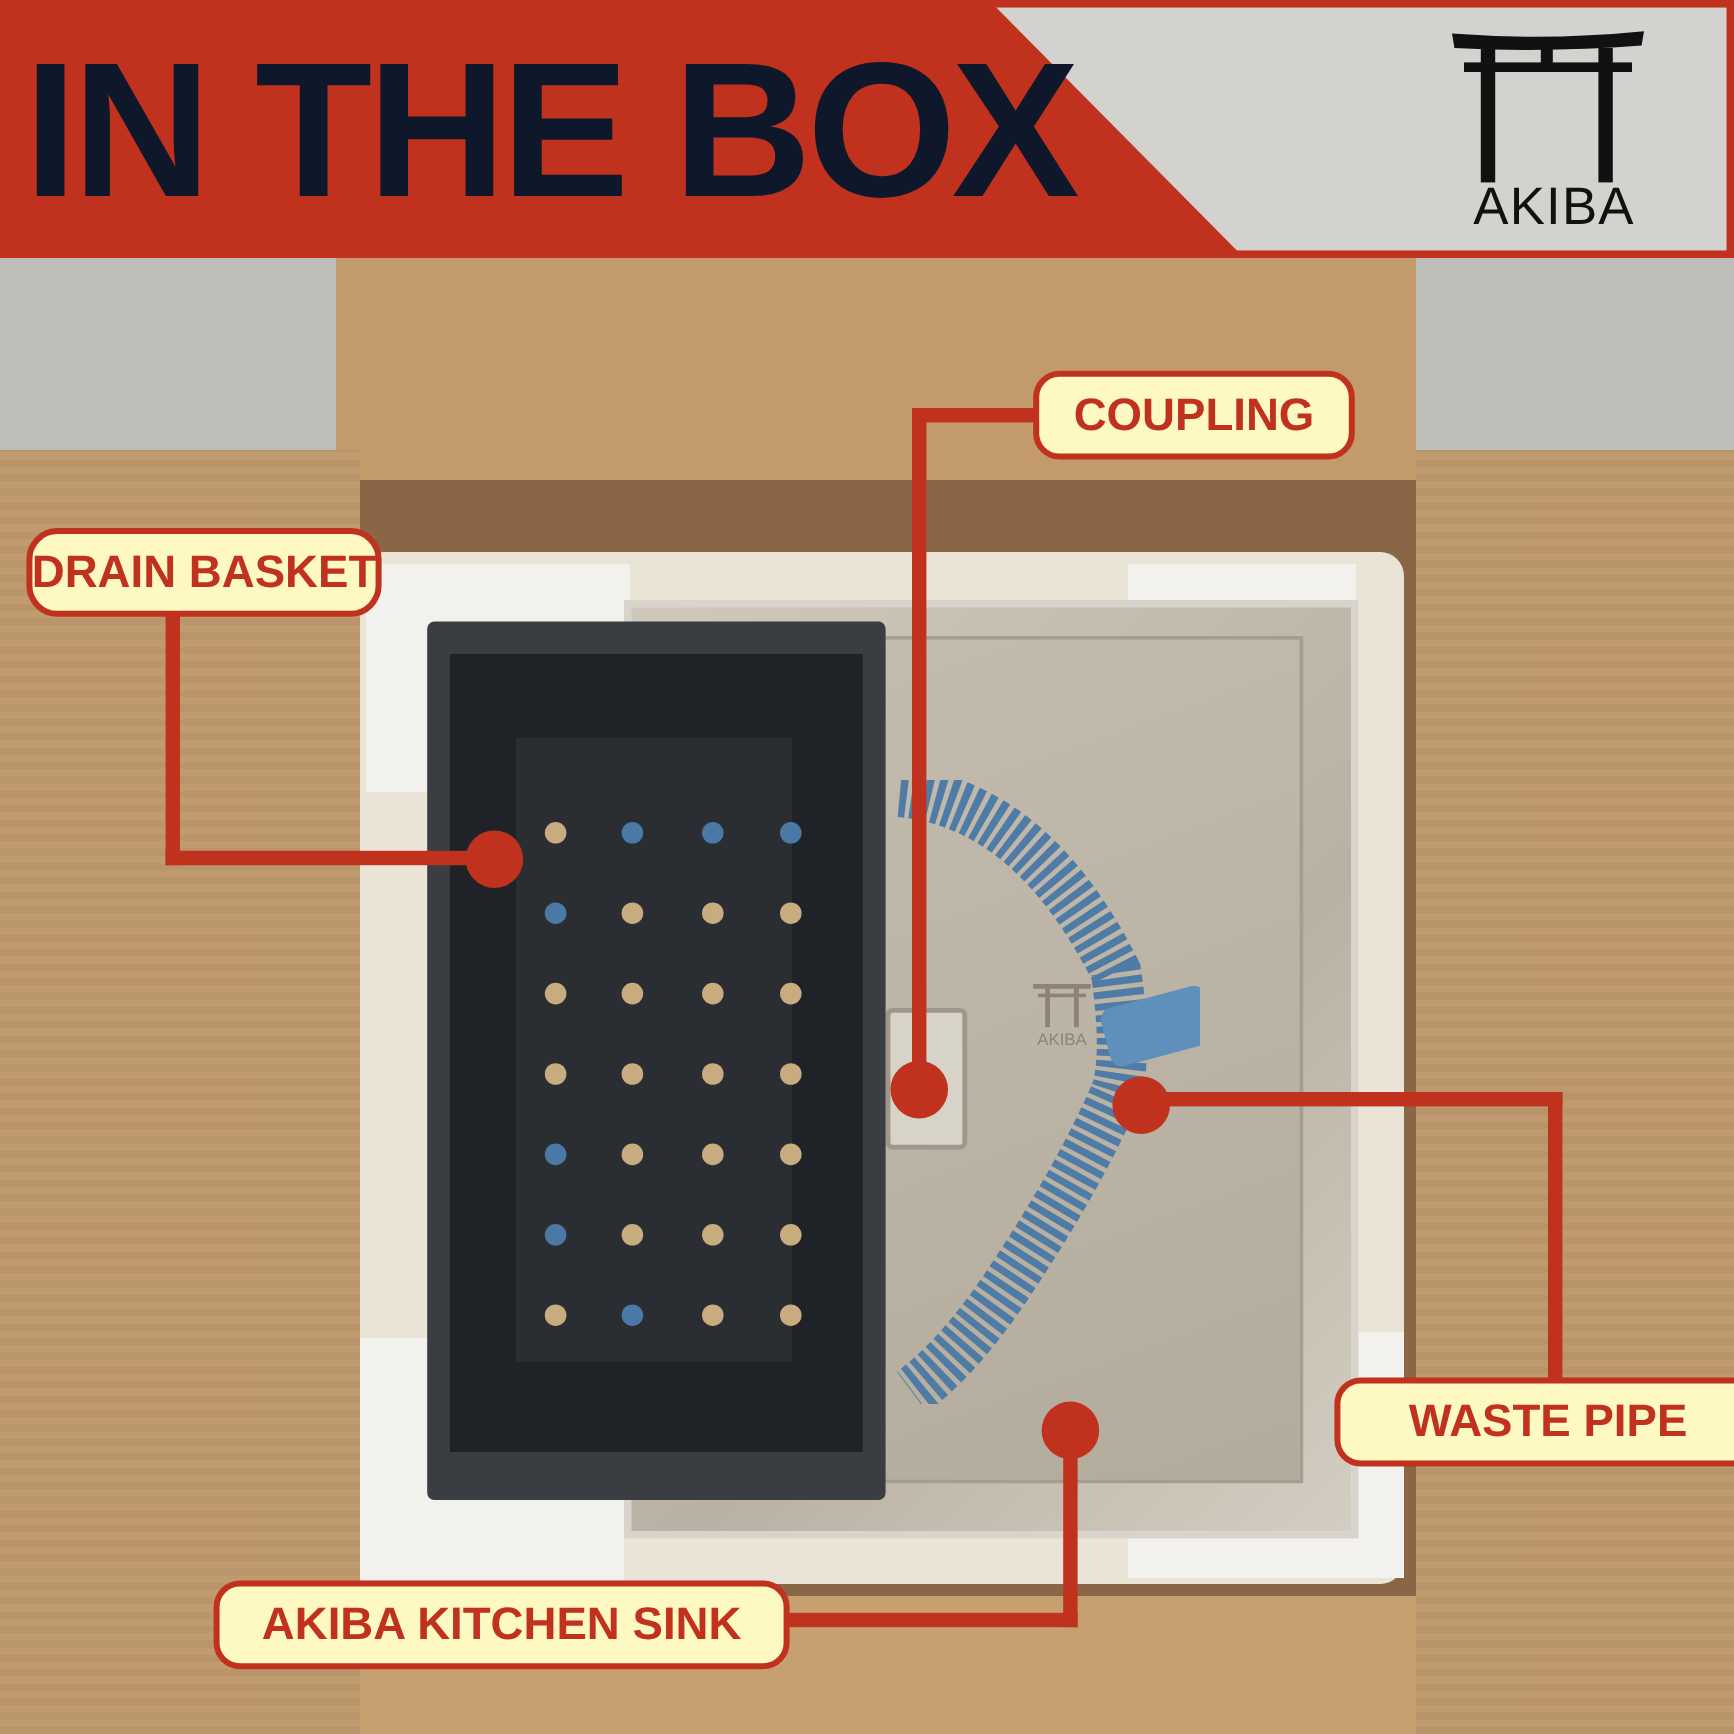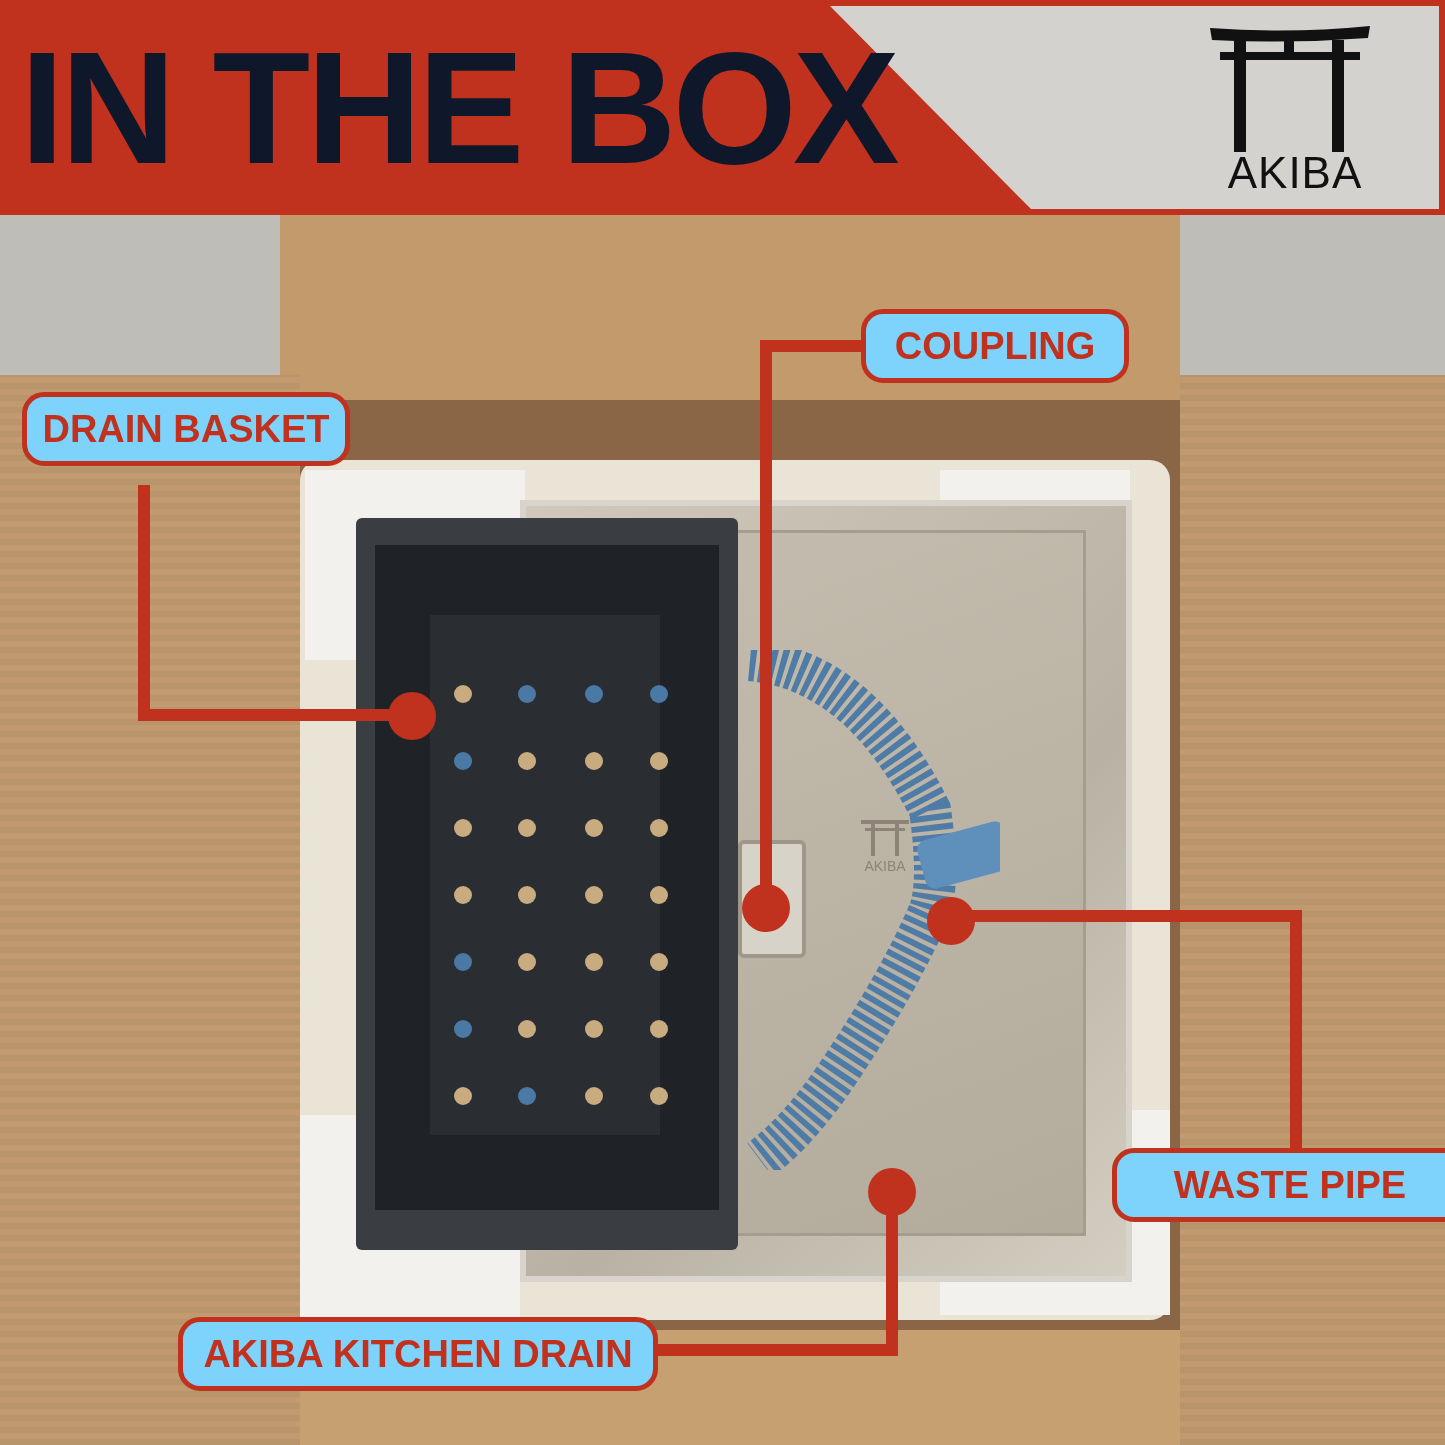"COUPLING" .callout { background: #7dd3fc -> #fef9c3 }
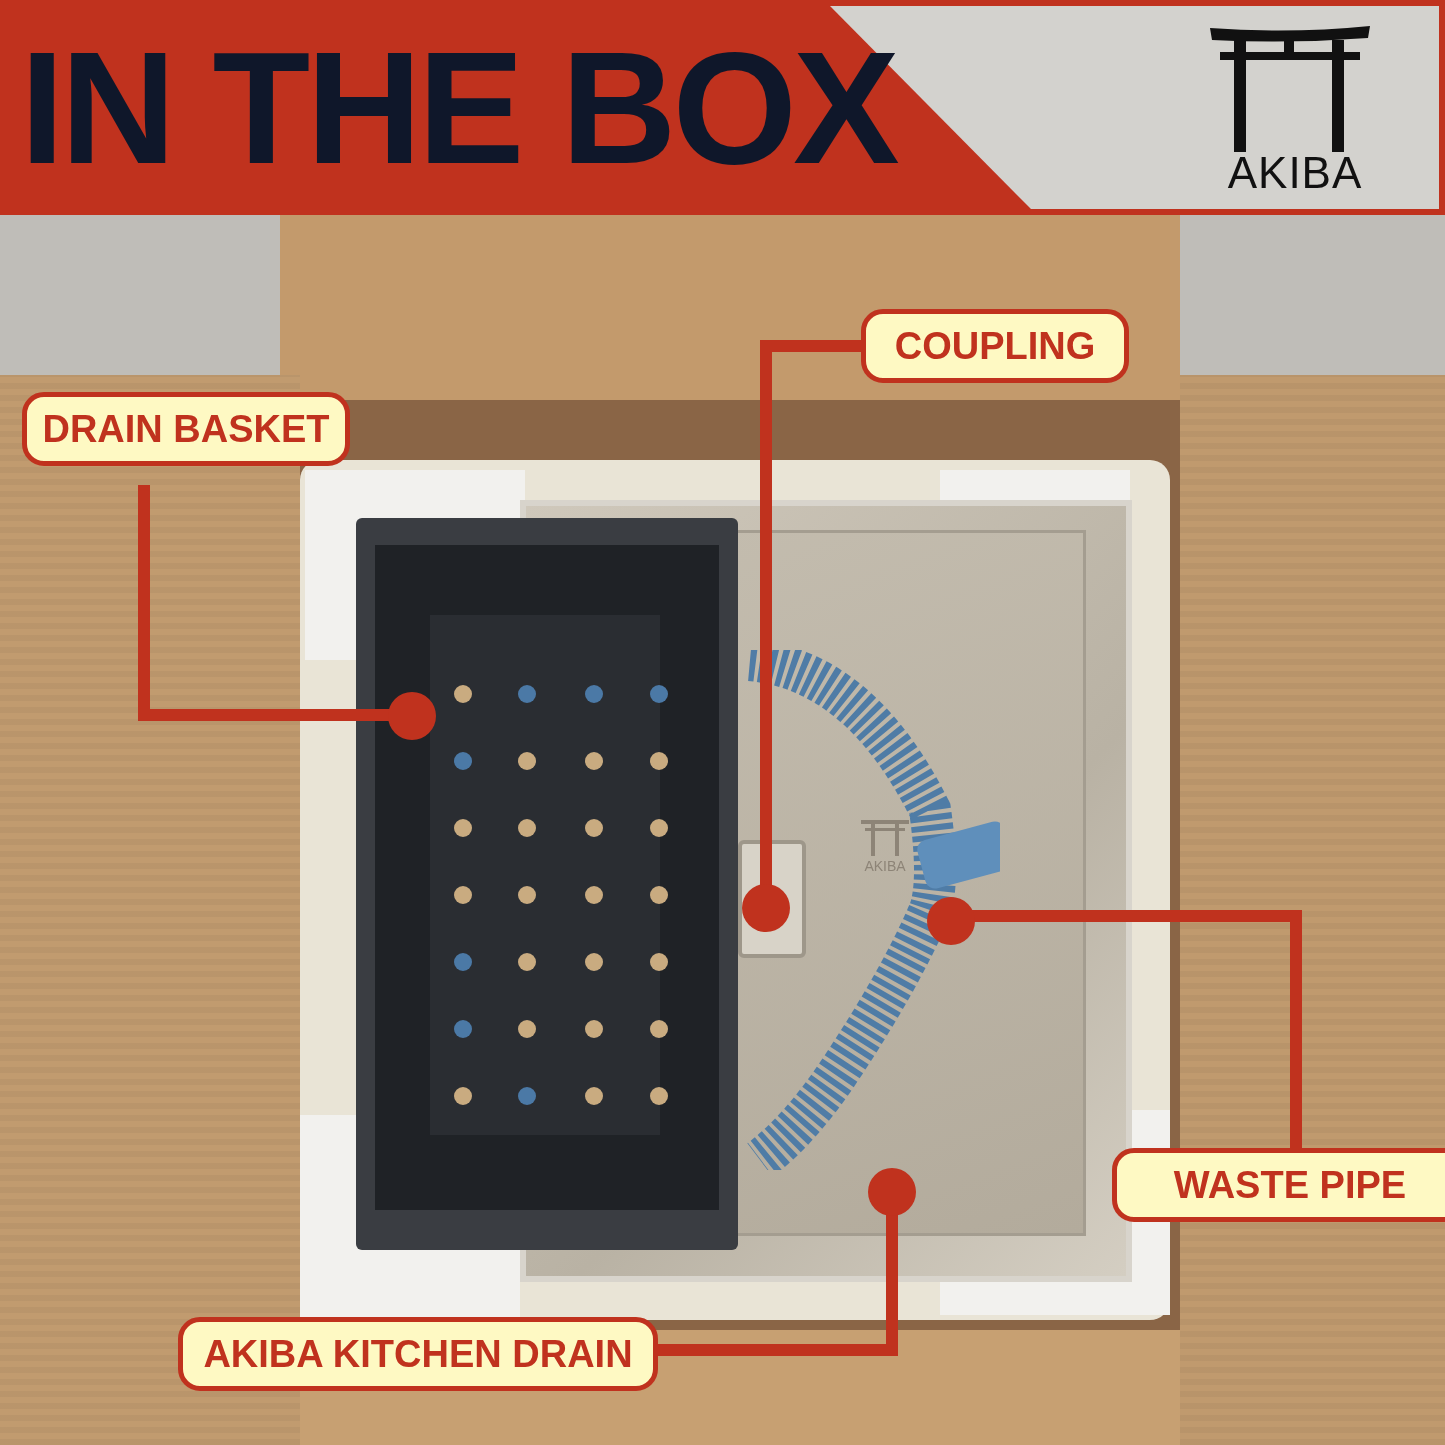"DRAIN BASKET" div.callout { border-radius: none -> 26px; top: 392px -> 440px; width: 328px -> 296px }
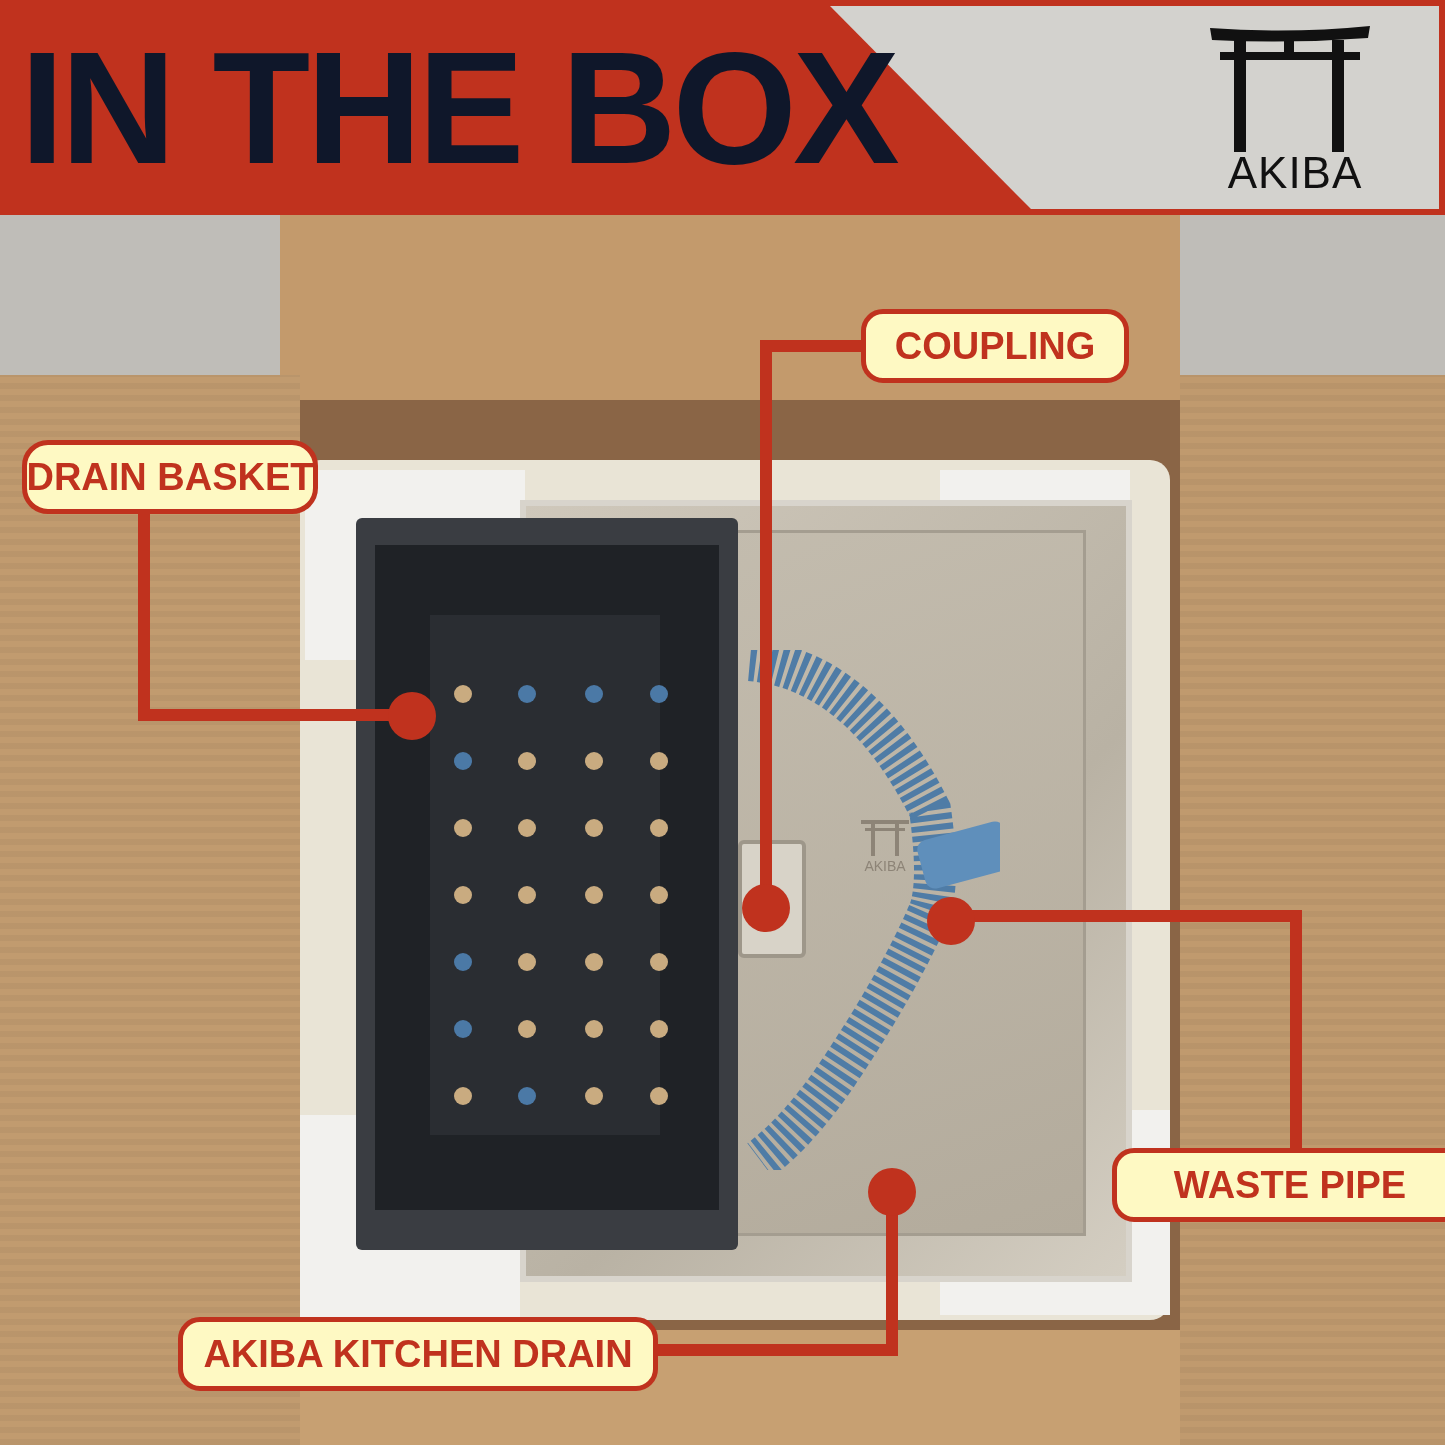"AKIBA KITCHEN DRAIN" div.callout { text: DRAIN -> SINK }
